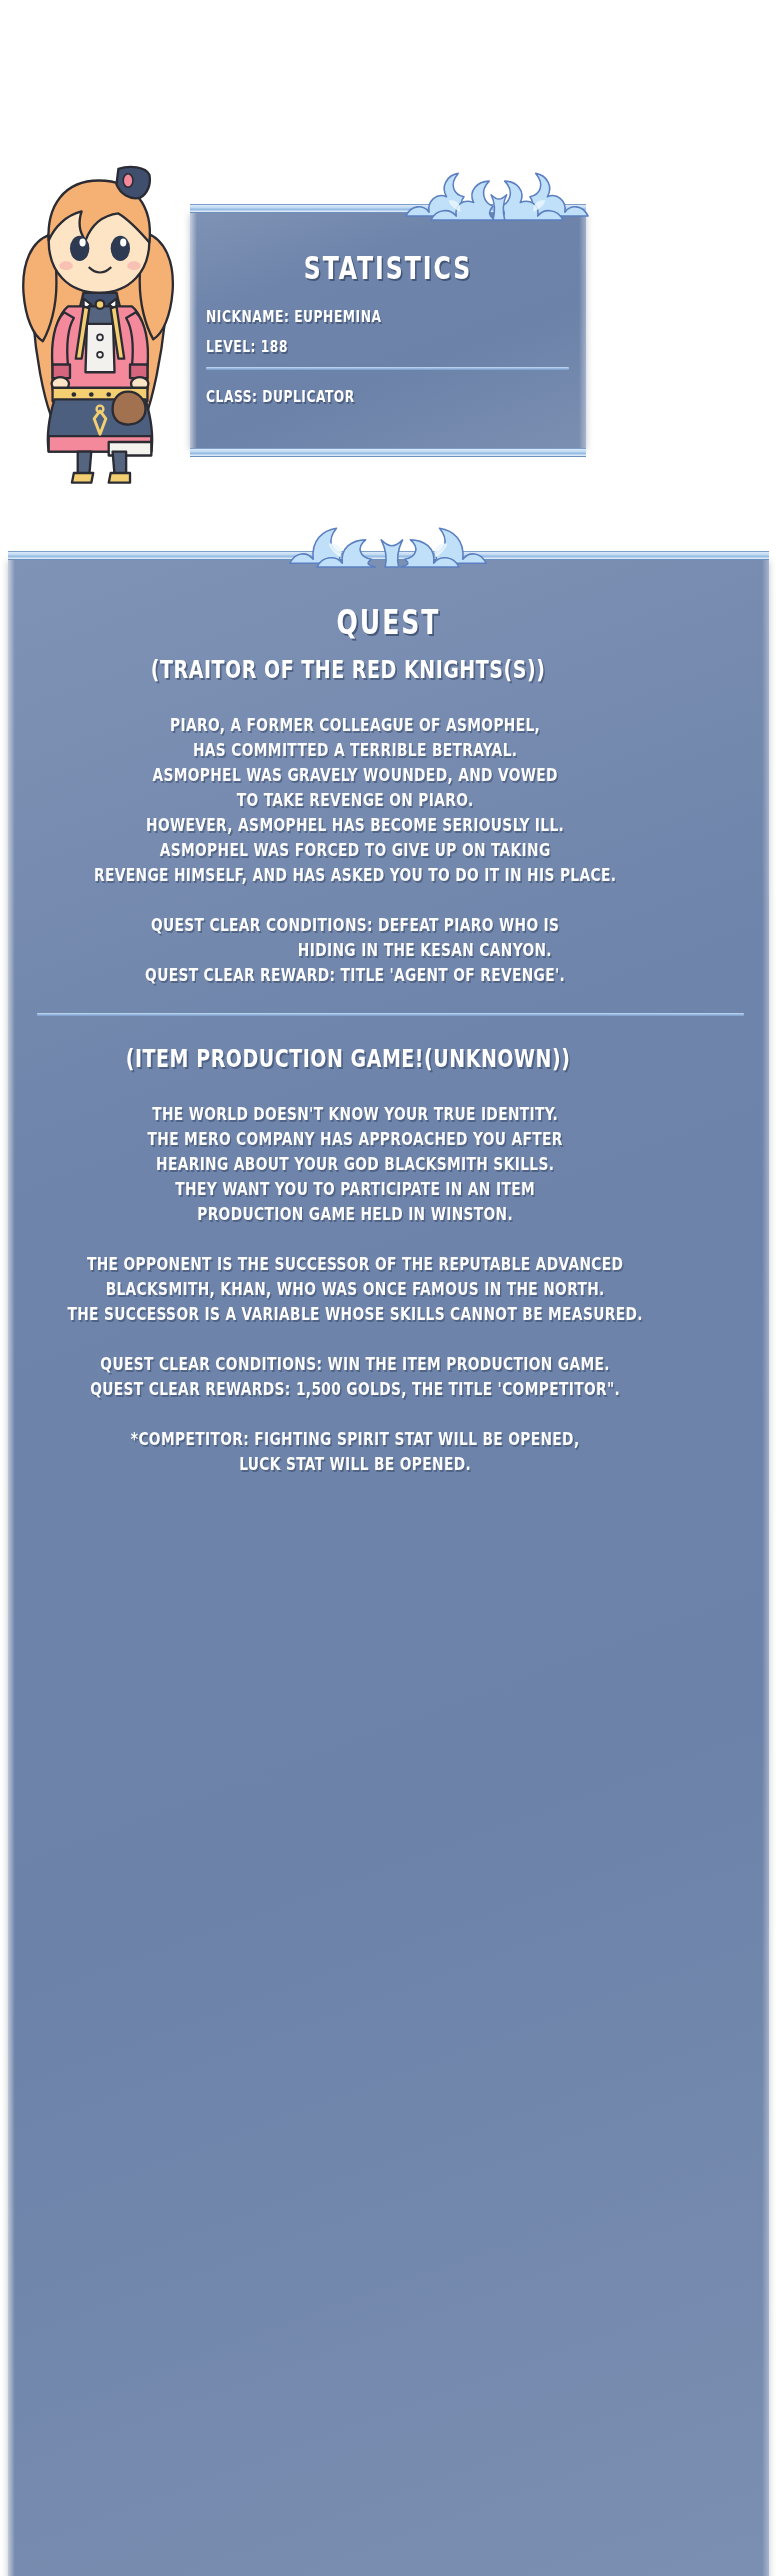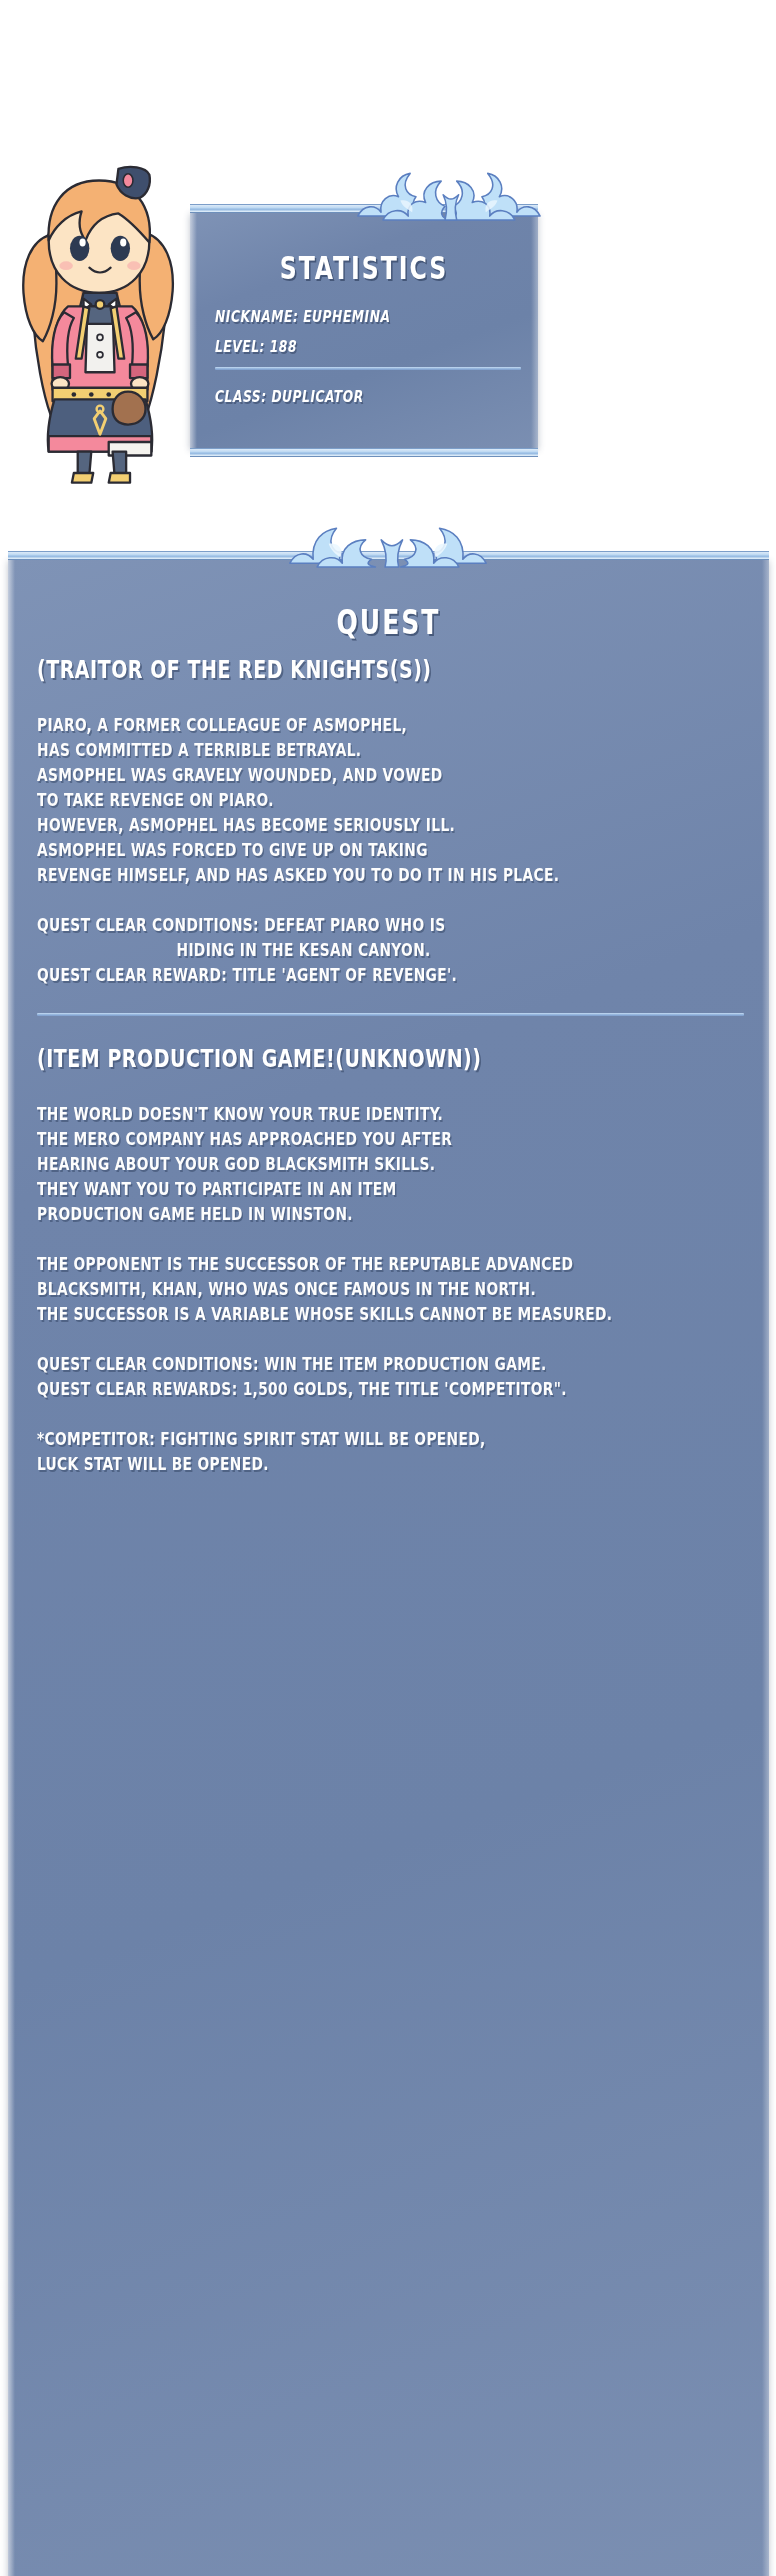"STATISTICS" #statistics-panel { width: 348px -> 396px }
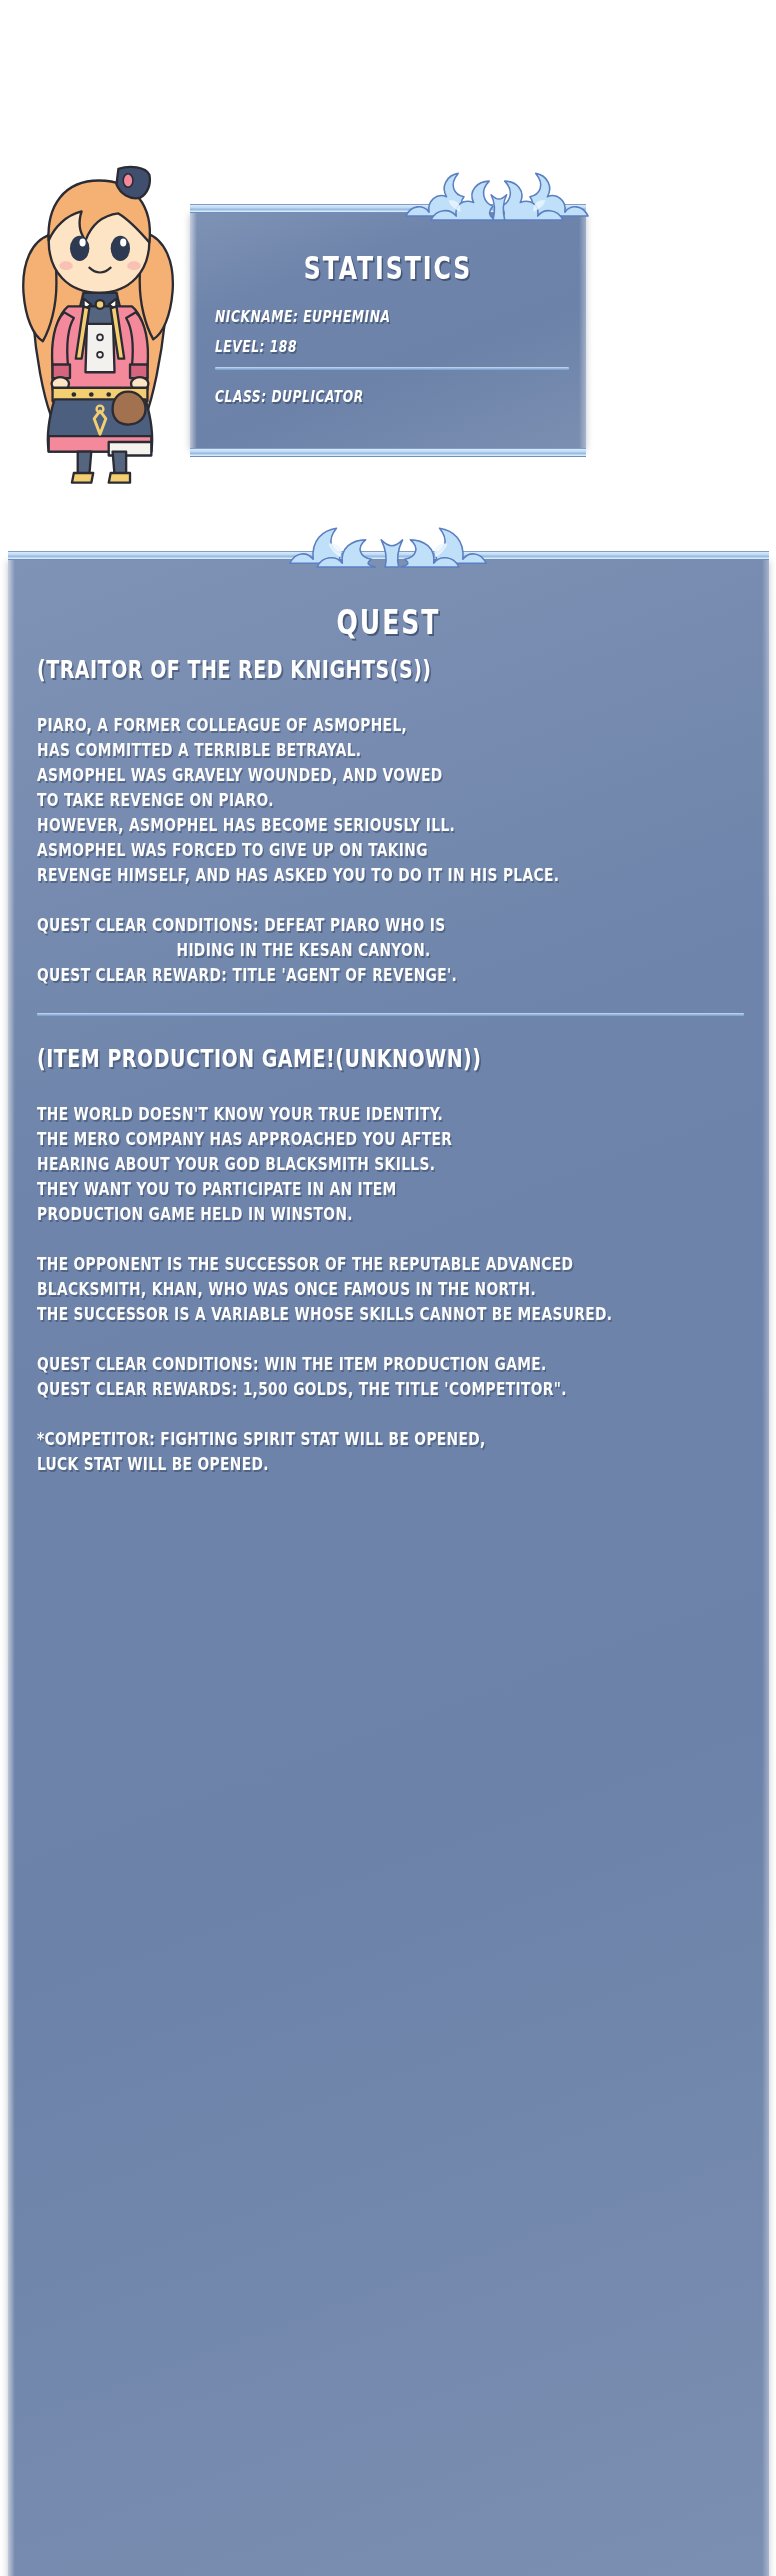"NICKNAME: EUPHEMINA" .stat-lines { font-style: italic -> none; left: 25px -> 16px }
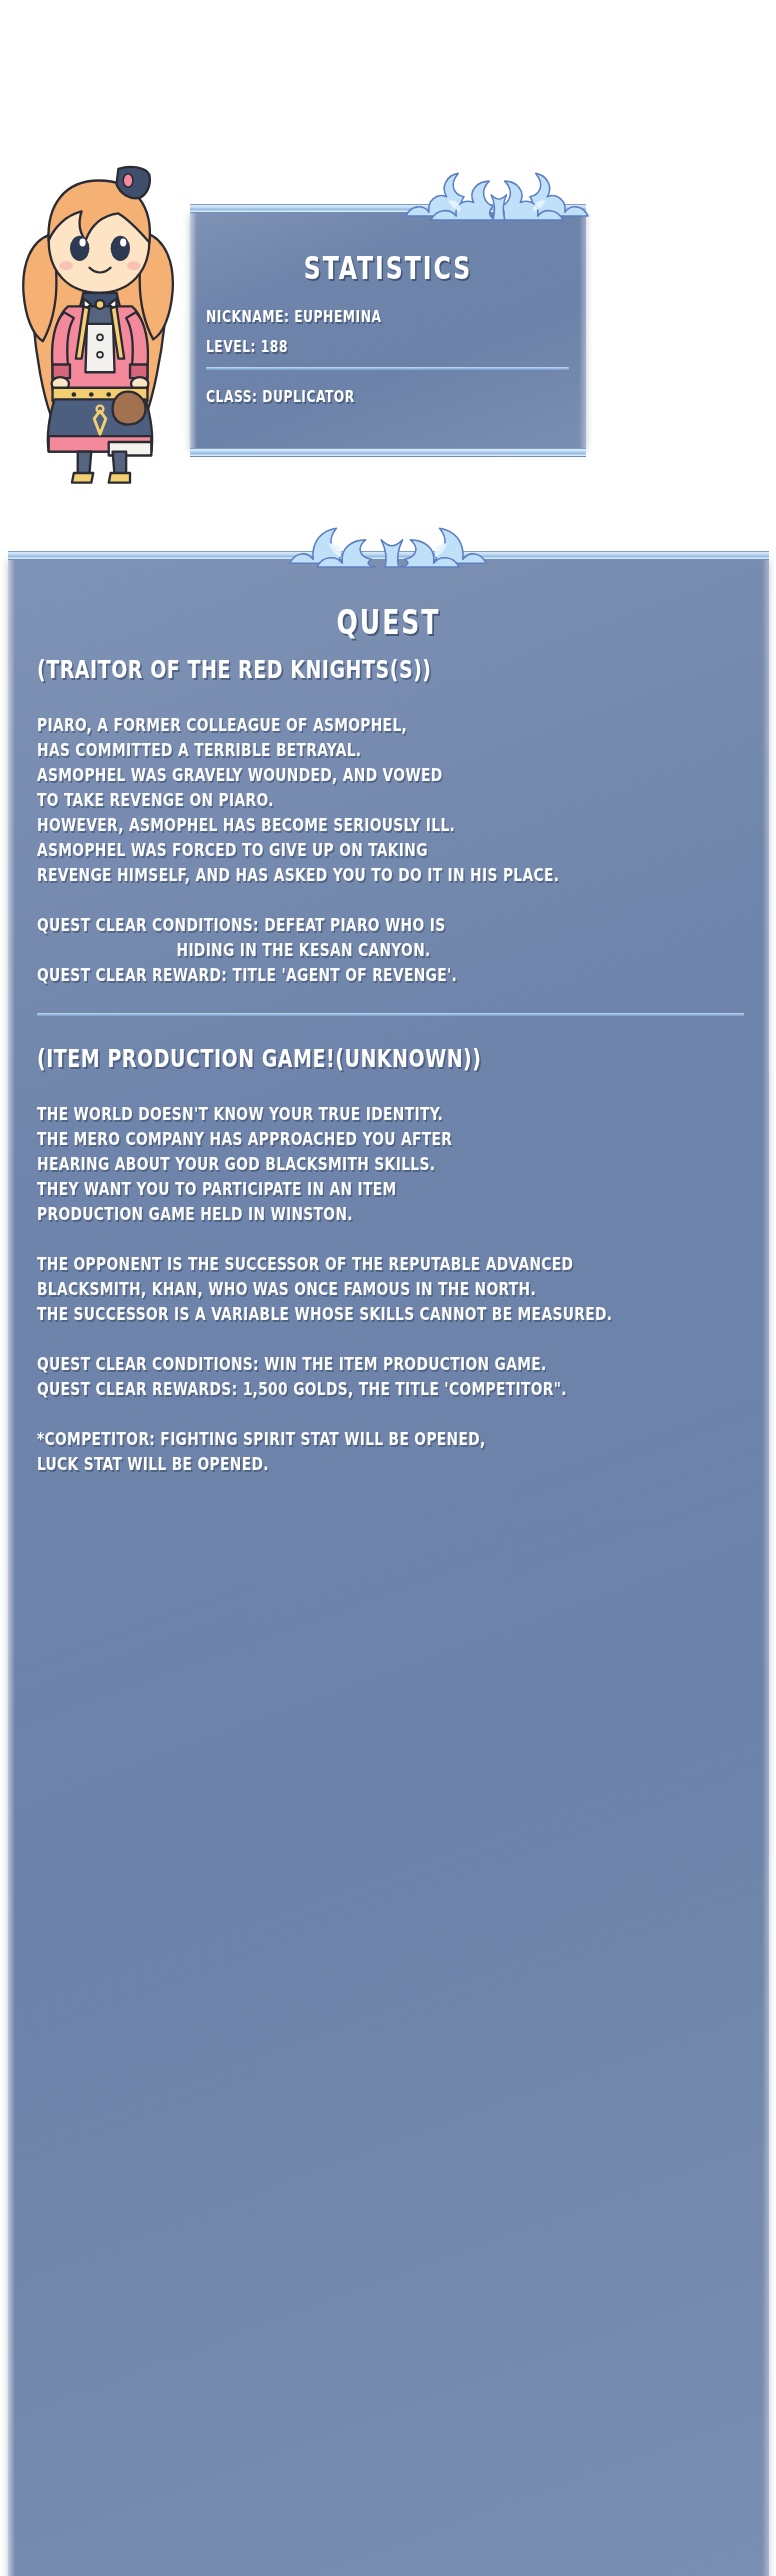"(TRAITOR OF THE RED KNIGHTS(S))" .quest-content { text-align: none -> center }
